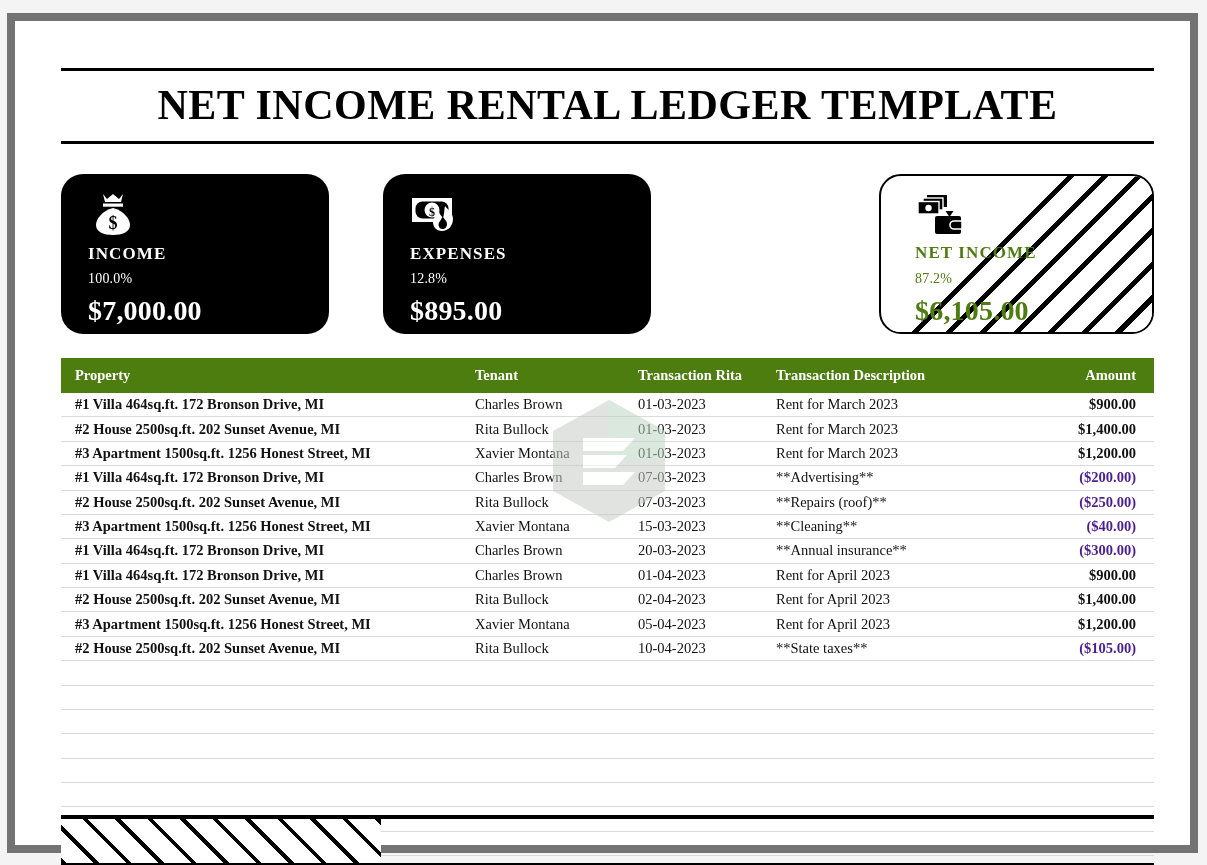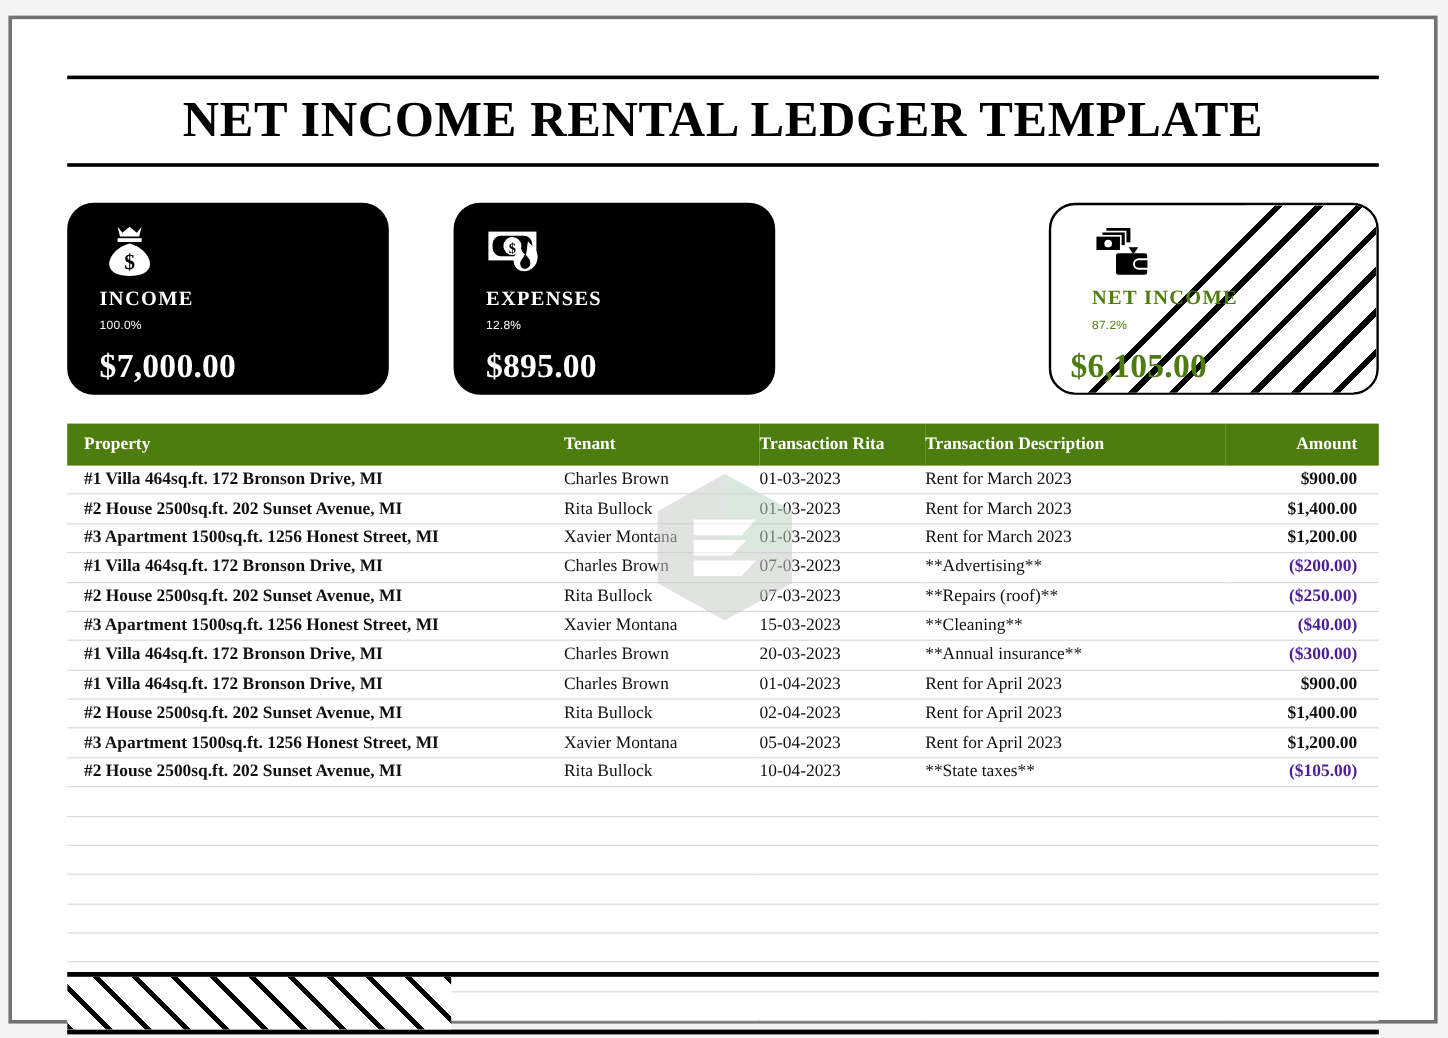"NET INCOME RENTAL LEDGER TEMPLATE" .page { border: 3px solid #737373 -> 8px solid #737373 }
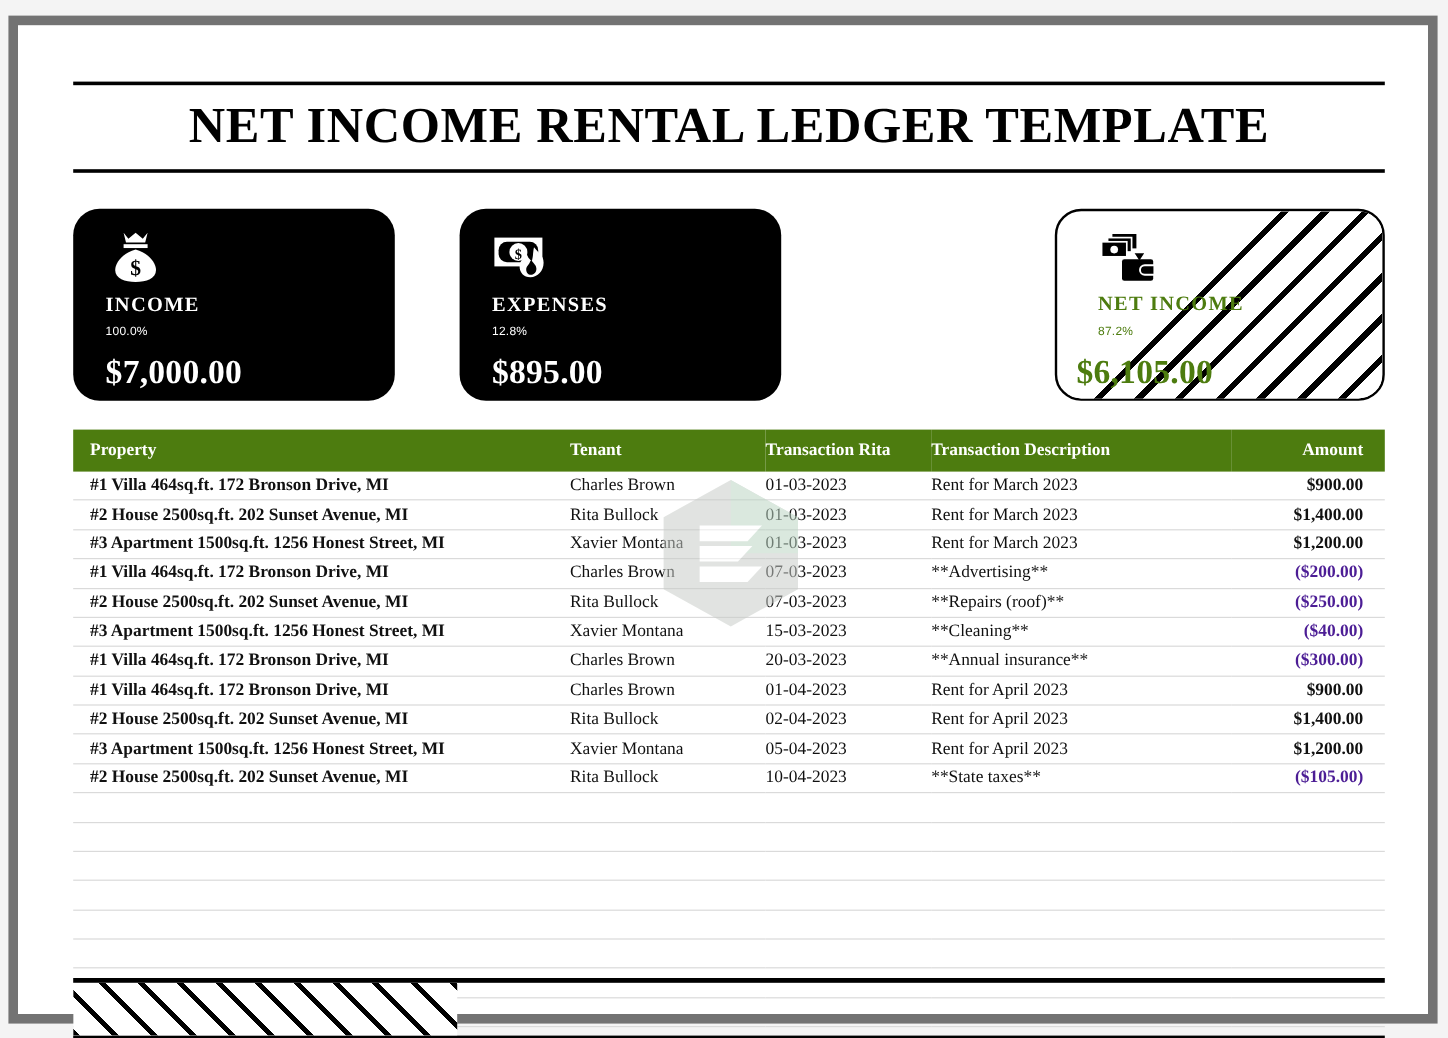"100.0%" .card-pct { font-family: Liberation Sans, sans-serif -> Liberation Serif, serif; font-size: 10px -> 14px }
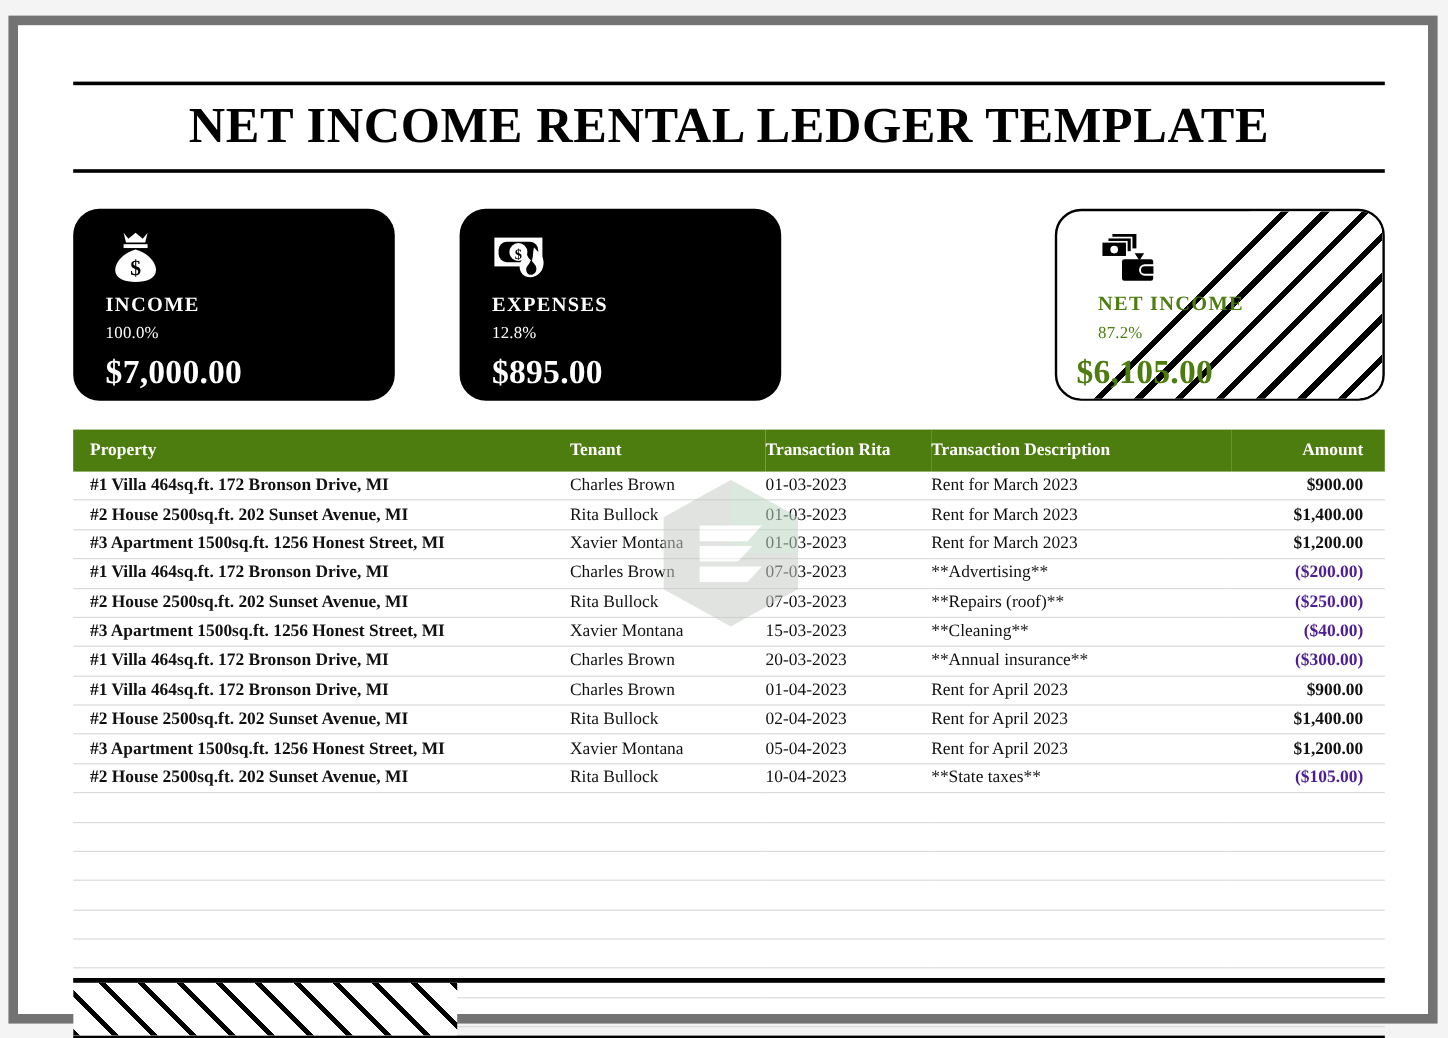"$6,105.00" .card-3 .card-amount { left: 16px -> 34px }
